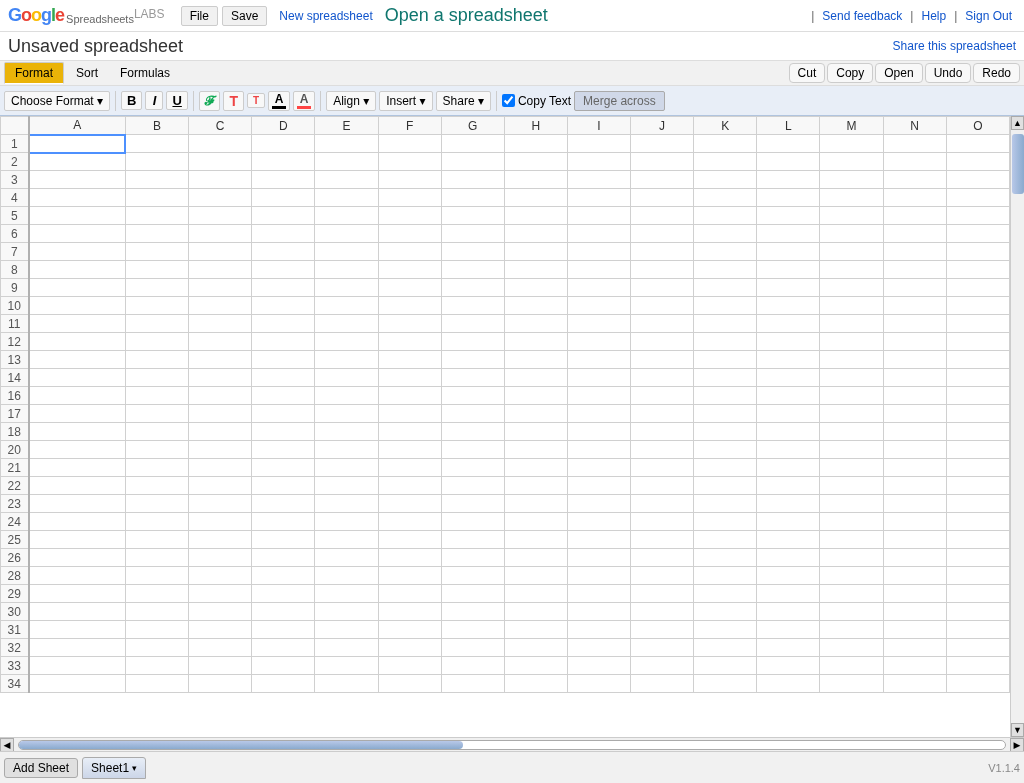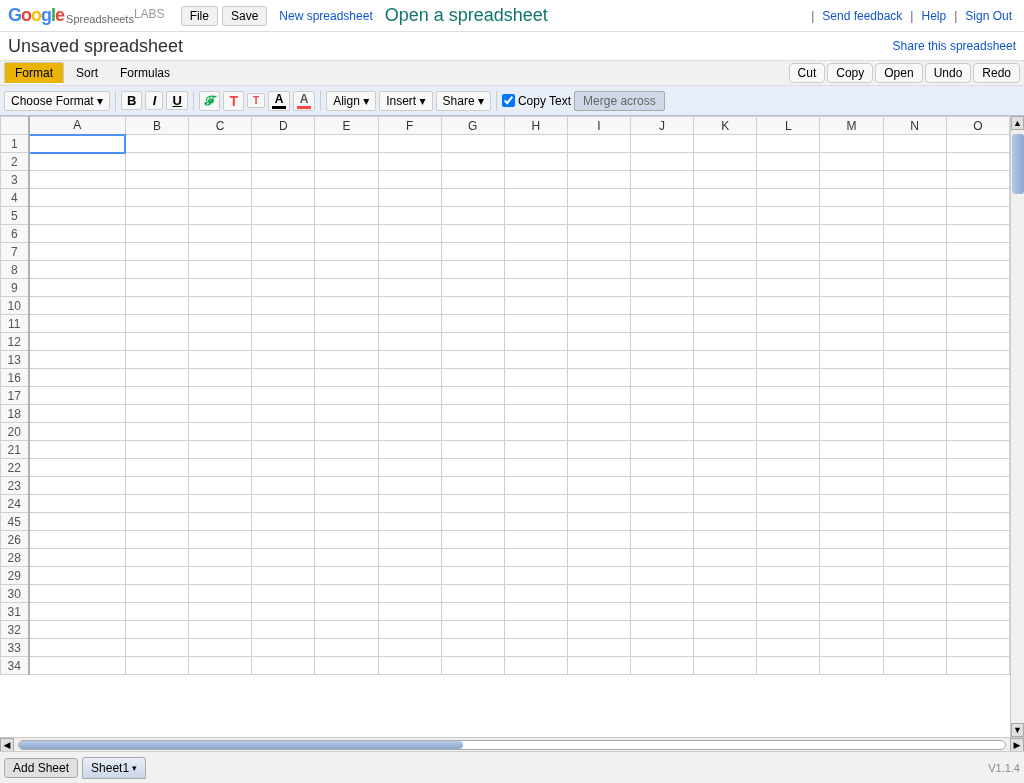"14" tr { html: none -> <tr> <th>14</th> <td></td> <td></td> <td></td> <td></td> <td></td> <td></td> <td></td> <td></td> <td></td> <td></td> <td></td> <td></td> <td></td> <td></td> <td></td> </tr> }
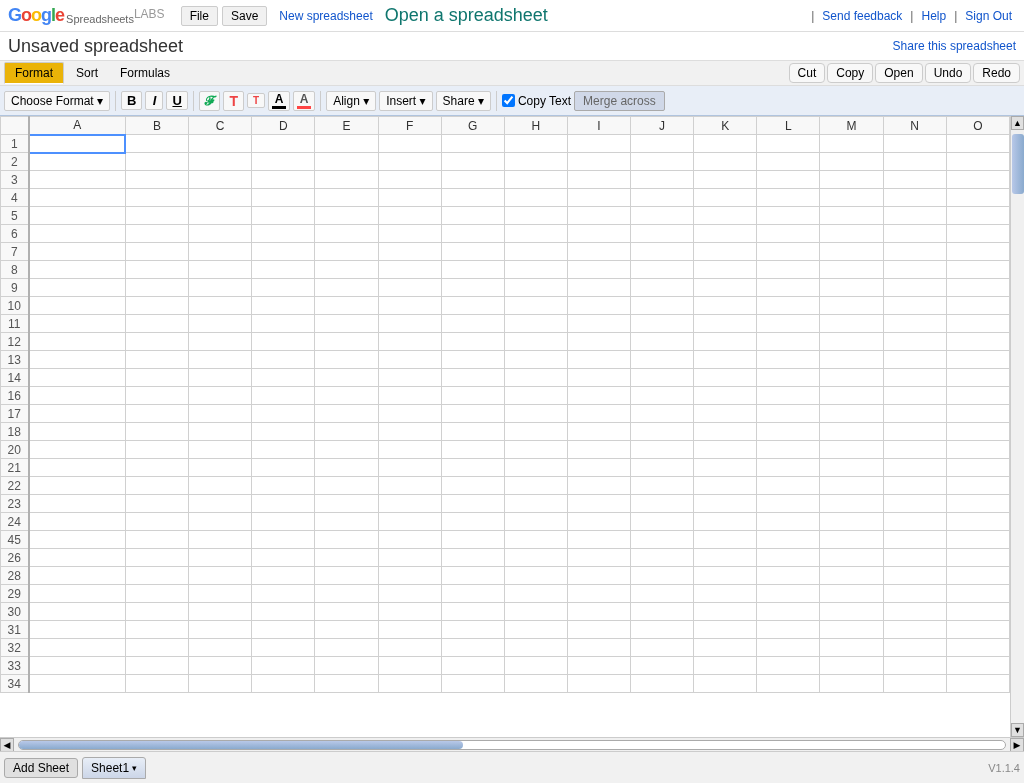"45" th.row-header { text: 45 -> 25 }
